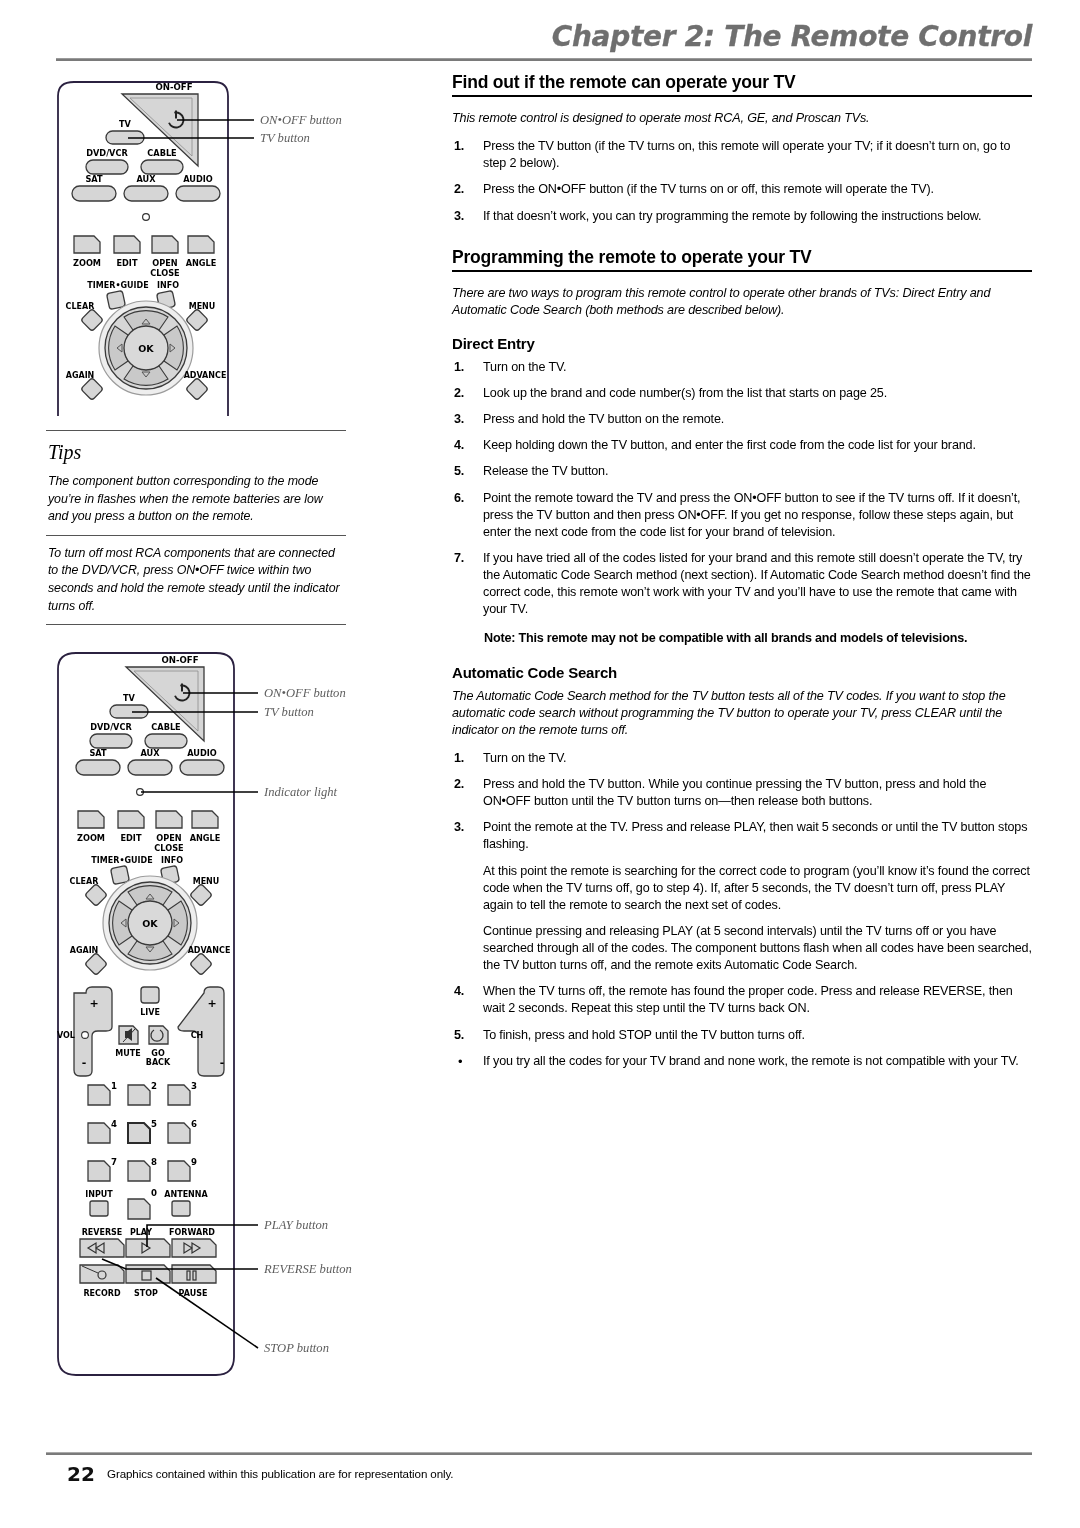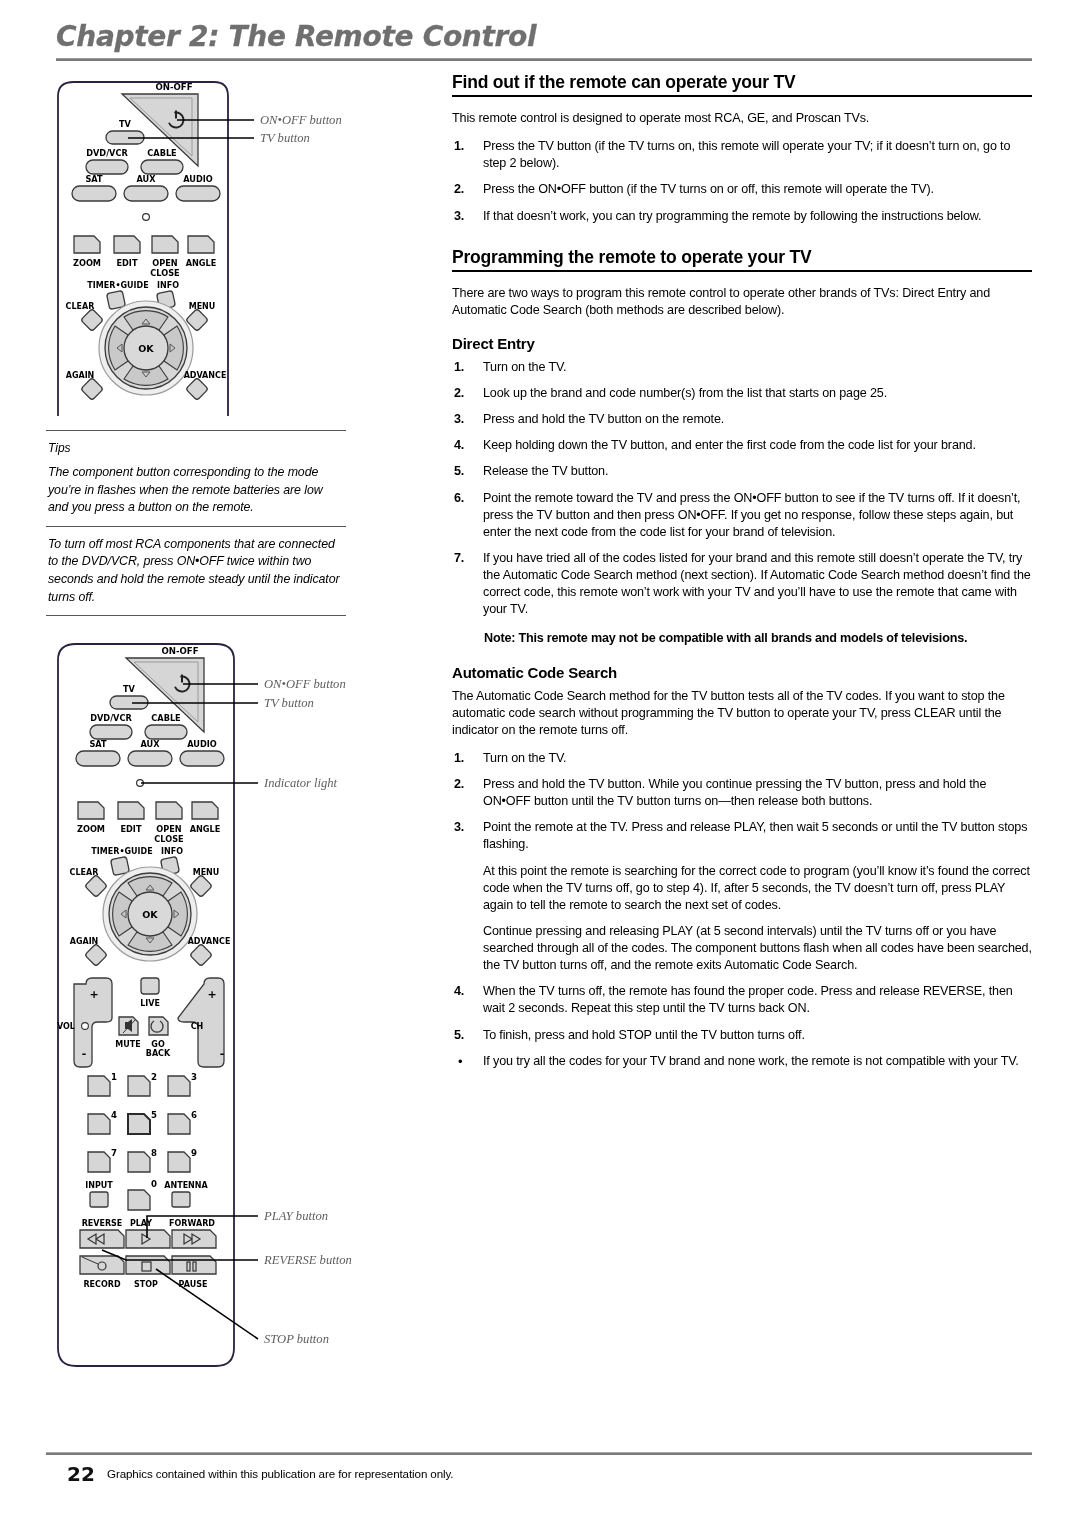"Chapter 2: The Remote Control" .chapter-head { text-align: none -> right }
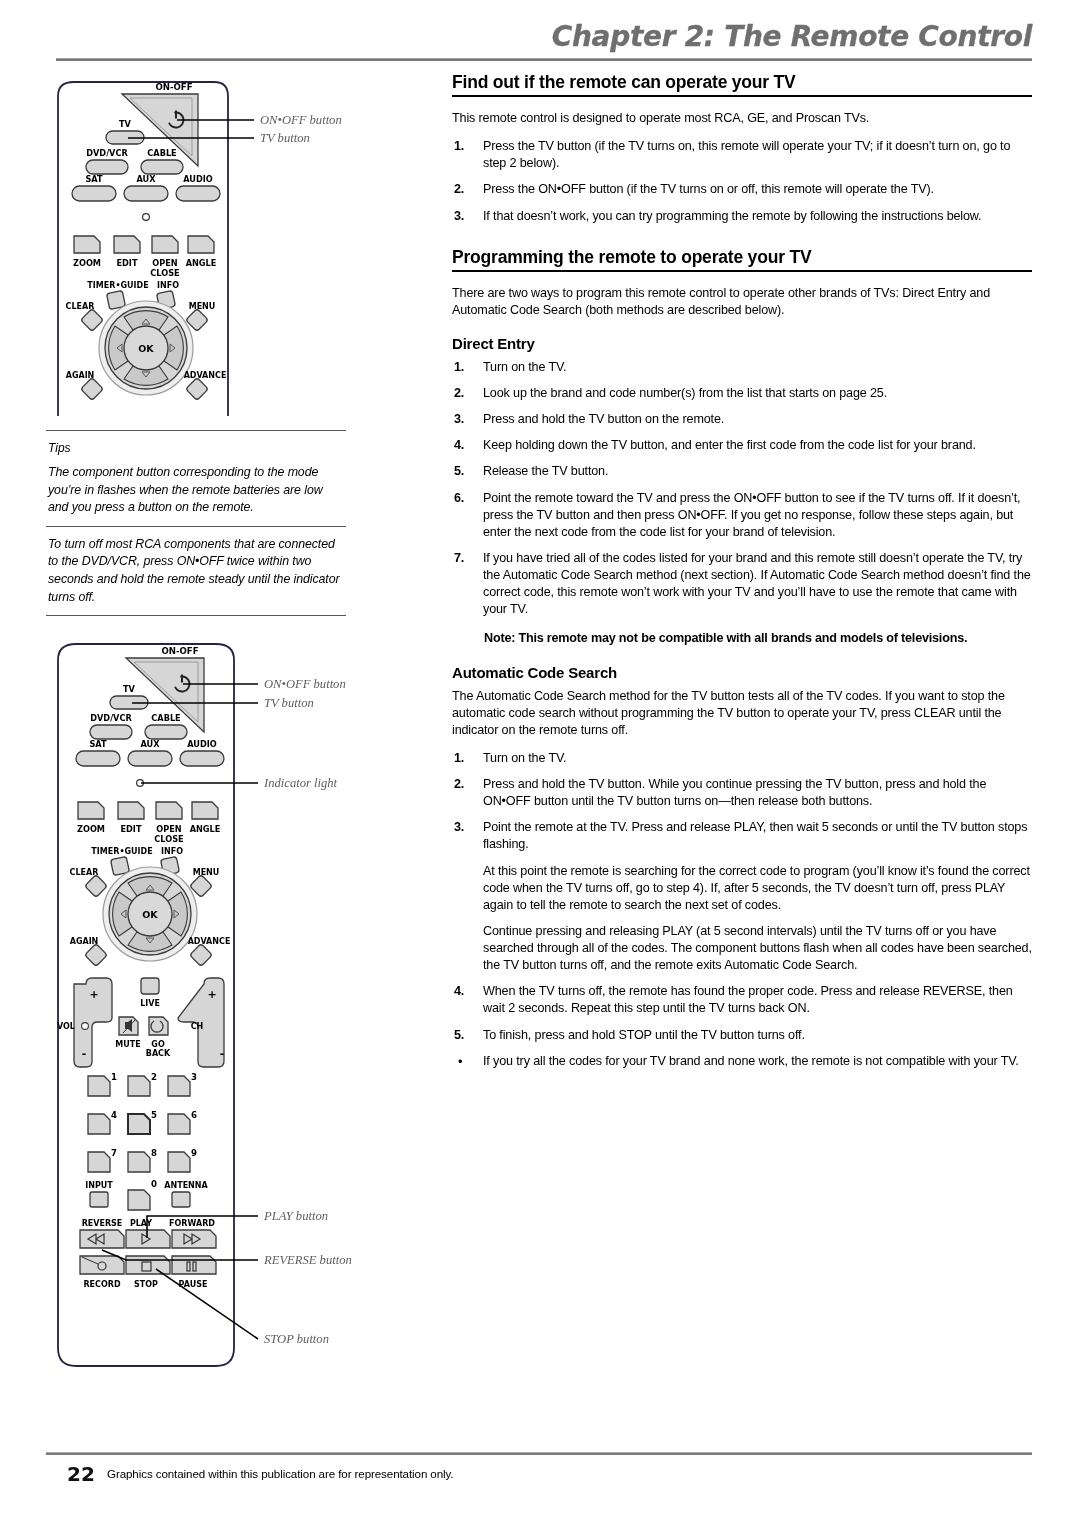"This remote control is designed" p.body { font-style: none -> italic }
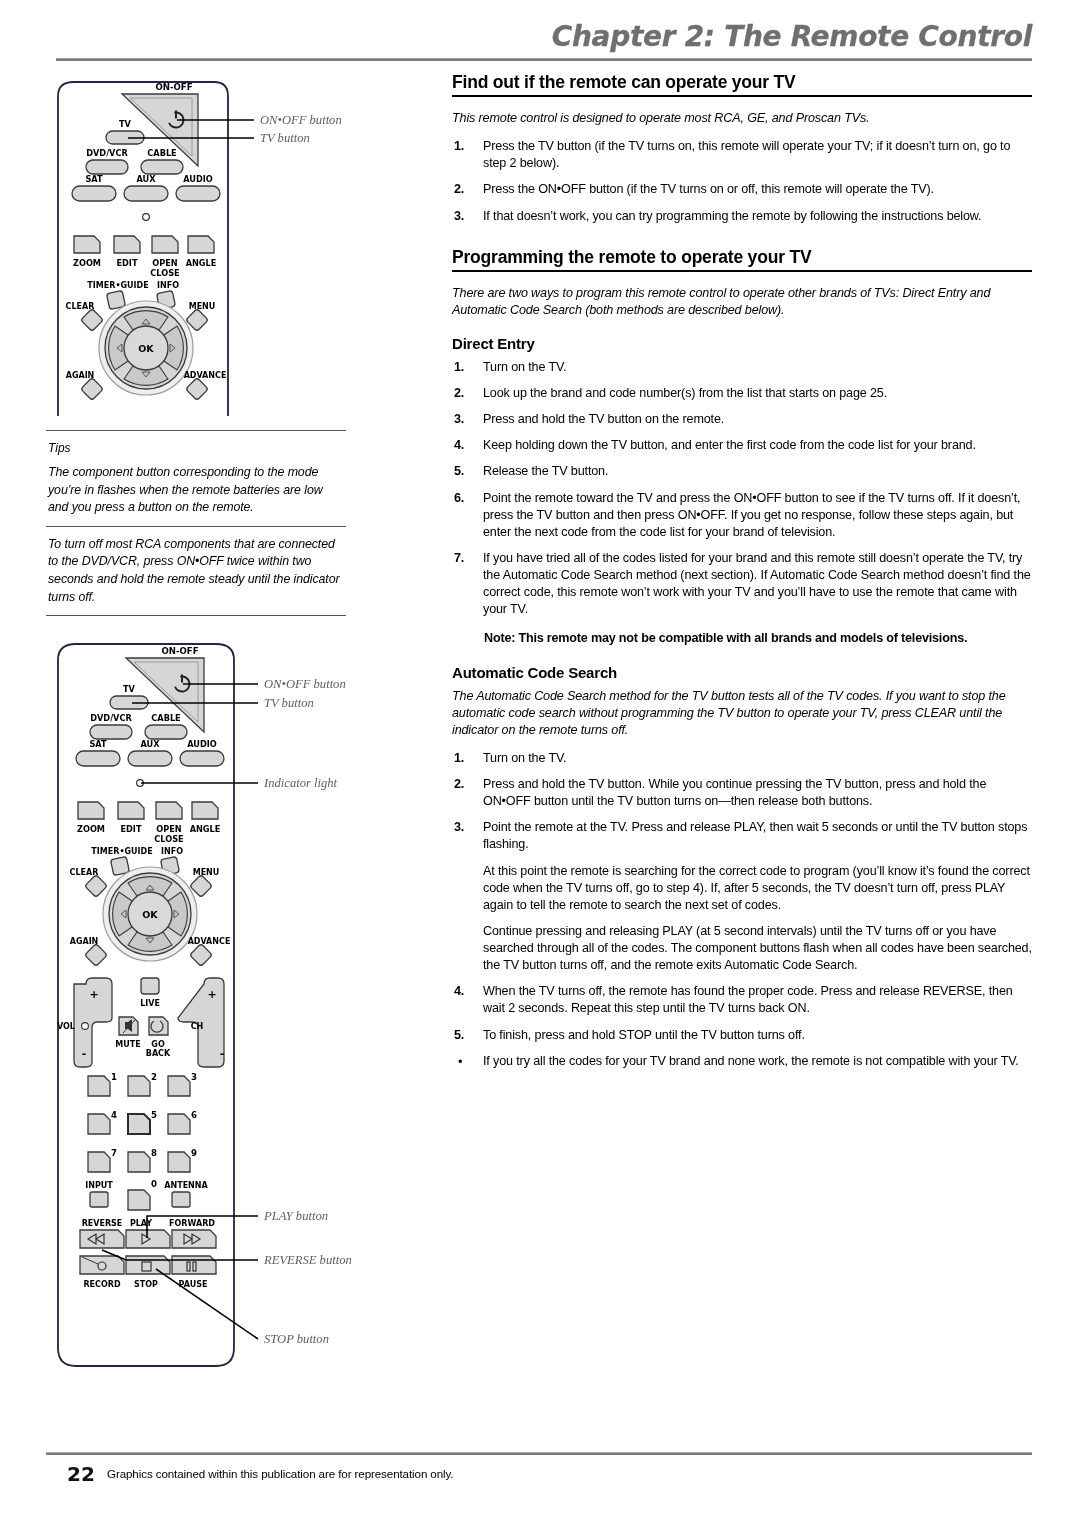"Tips" .tips-title { font-family: Liberation Sans, sans-serif -> Liberation Serif, serif; font-size: 12px -> 20px }
